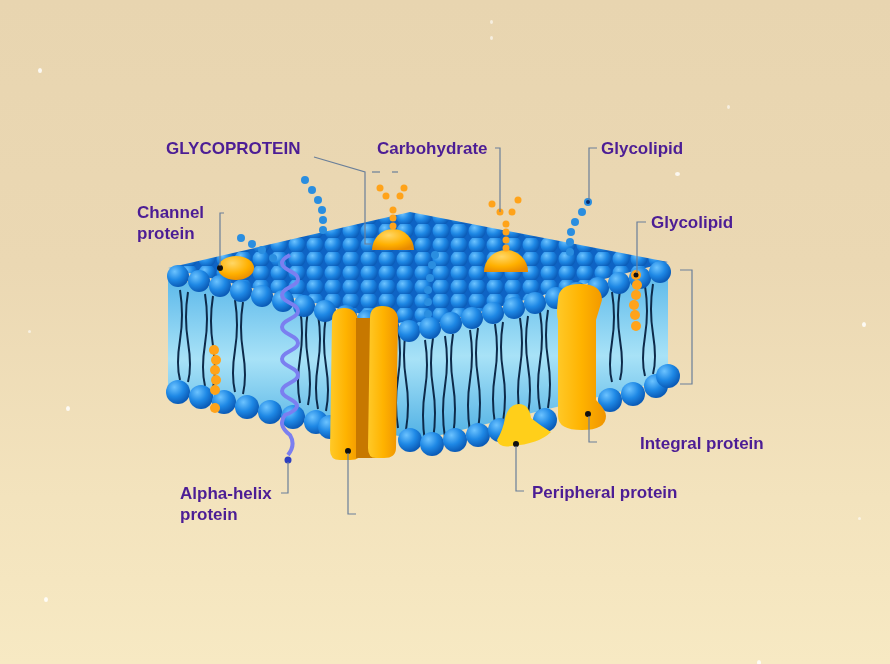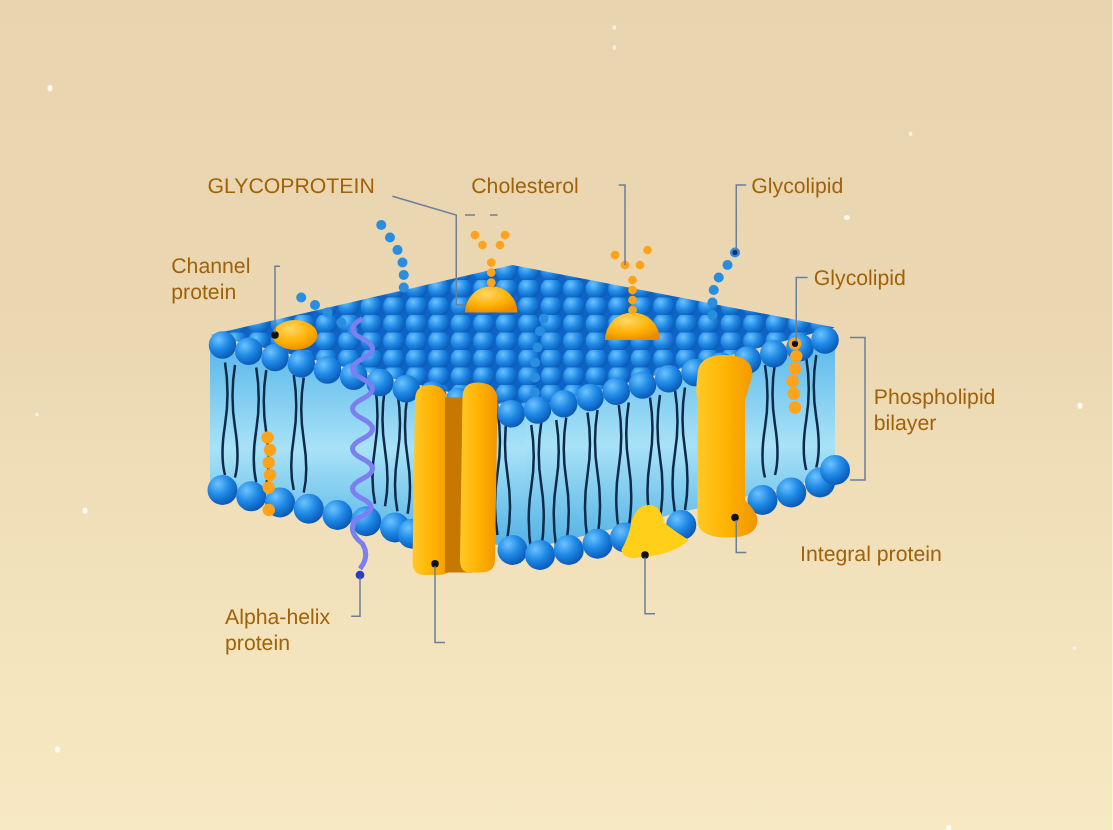"GLYCOPROTEIN" .label { color: #a16207 -> #4c1d95; font-weight: none -> bold }
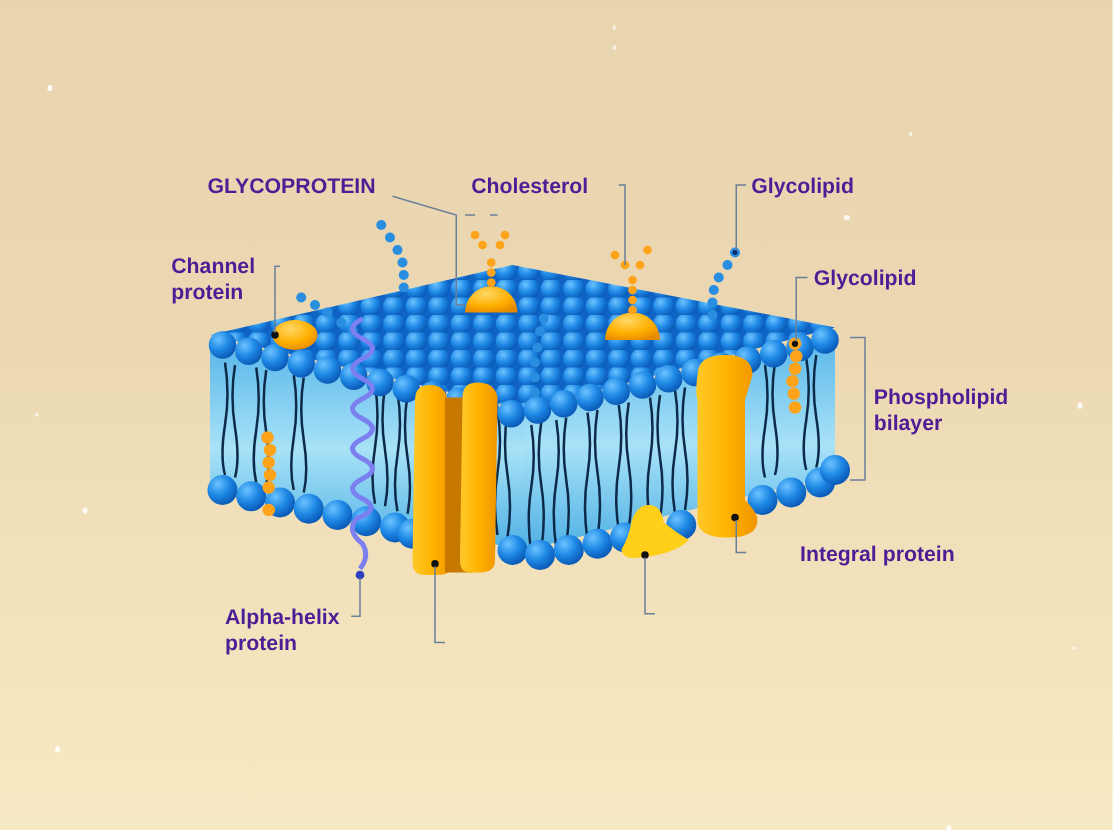"Cholesterol" div.label { text: Cholesterol -> Carbohydrate }
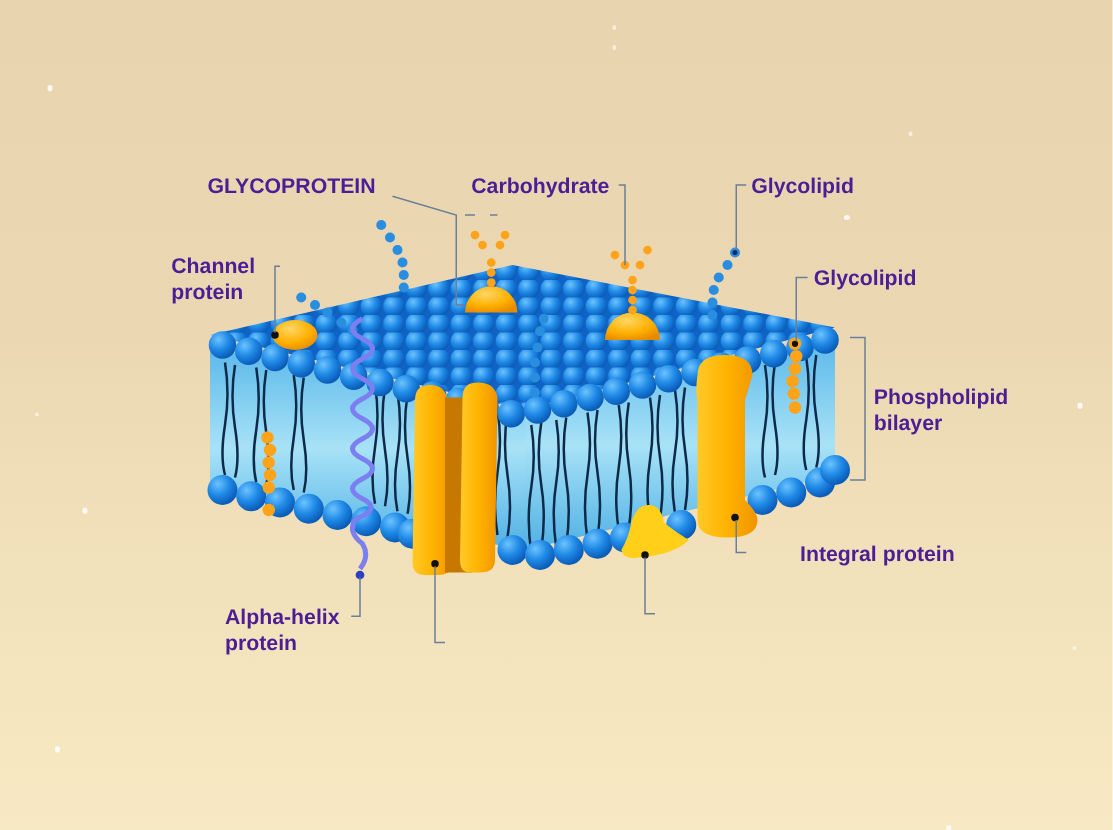"Phospholipid" div.label { html: <div> <div>Phospholipid</div> <div>bilayer</div> </div> -> none }
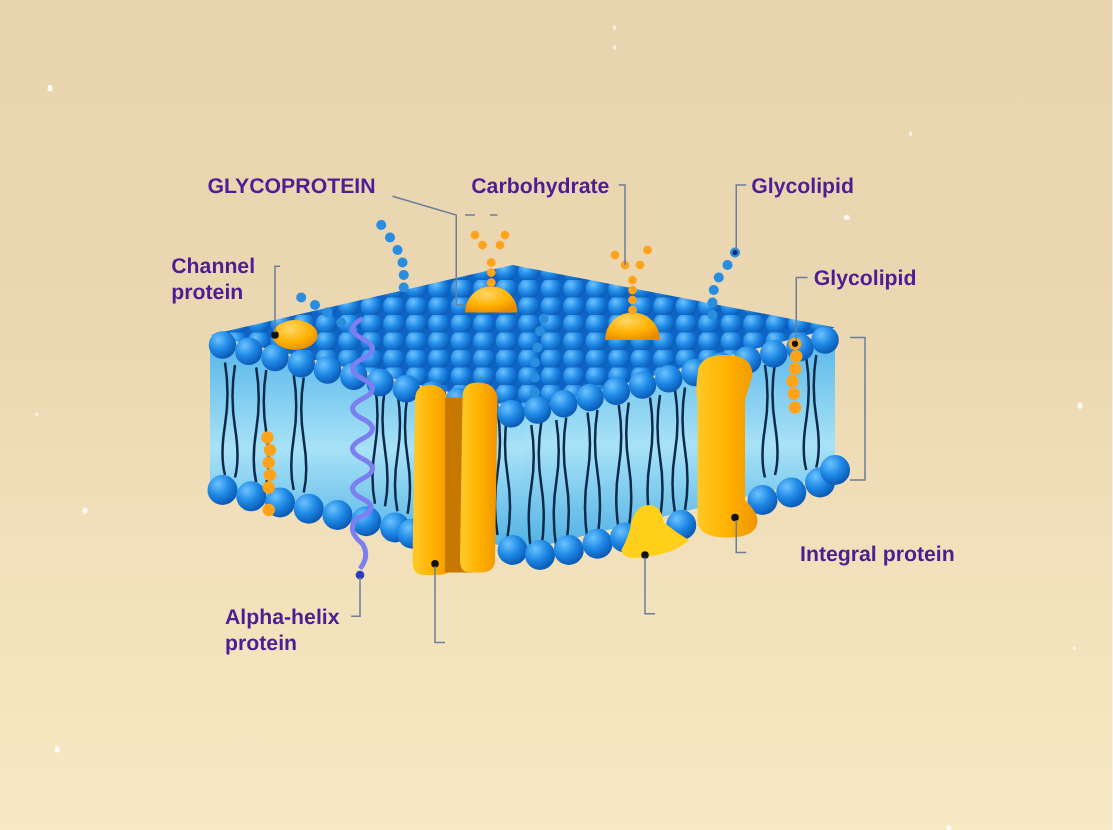"Peripheral protein" div.label { html: none -> <div>Peripheral protein</div> }
